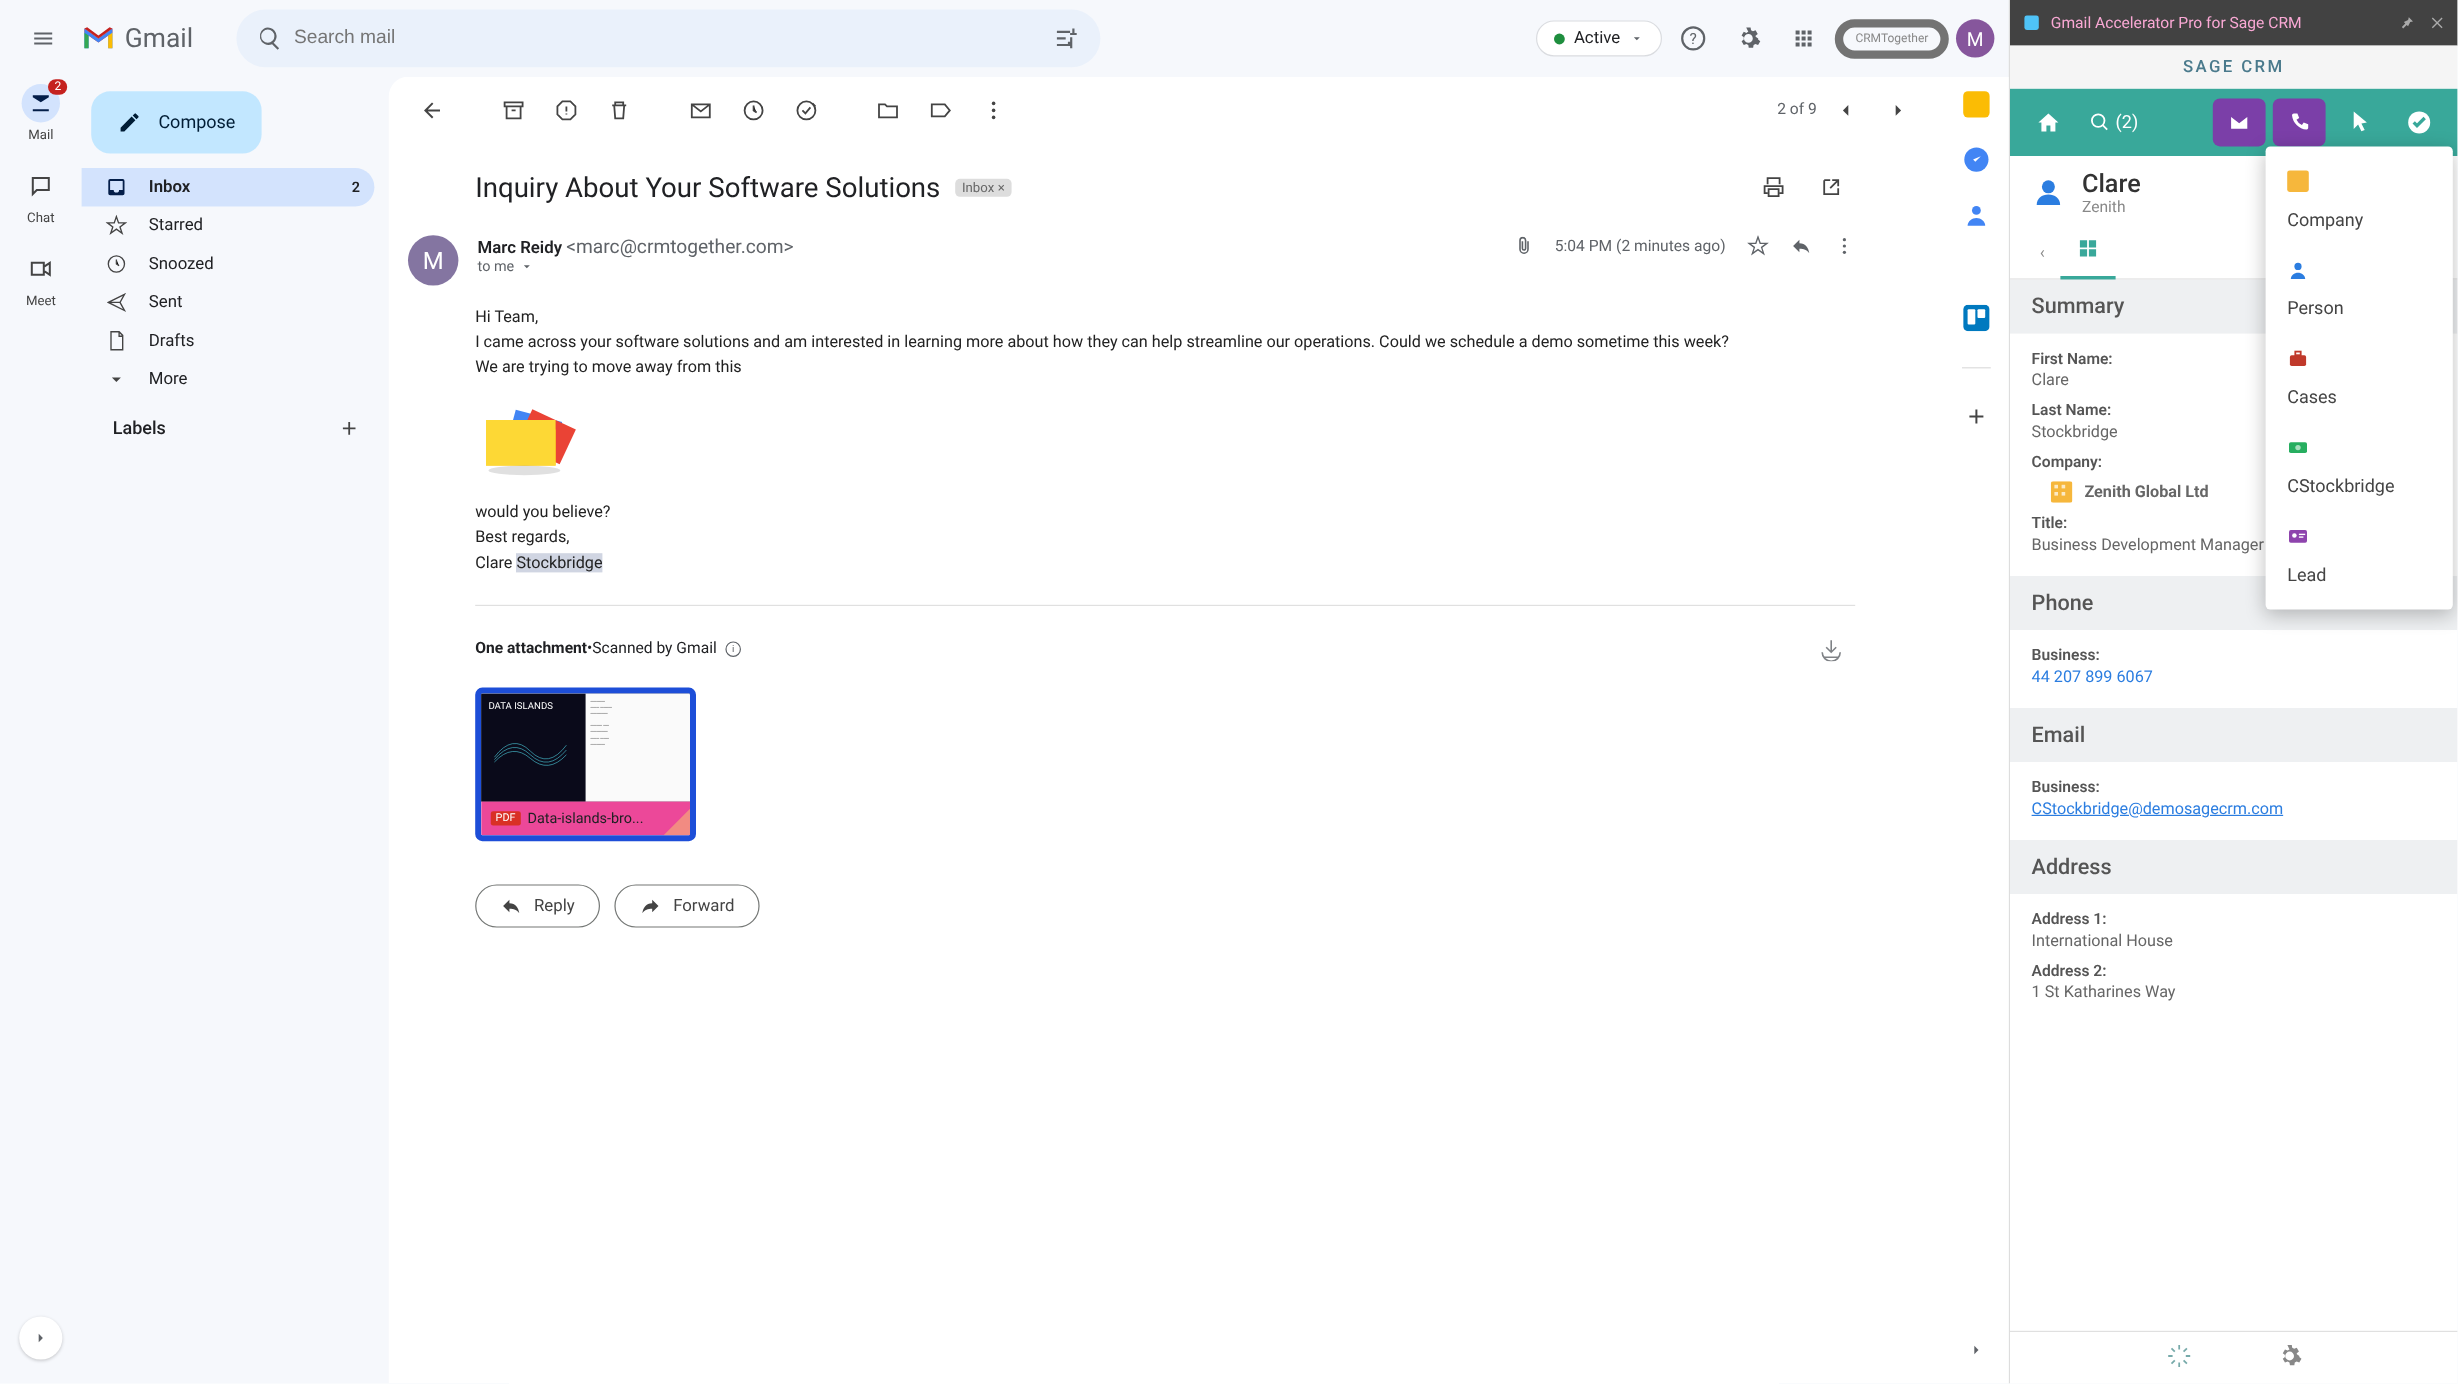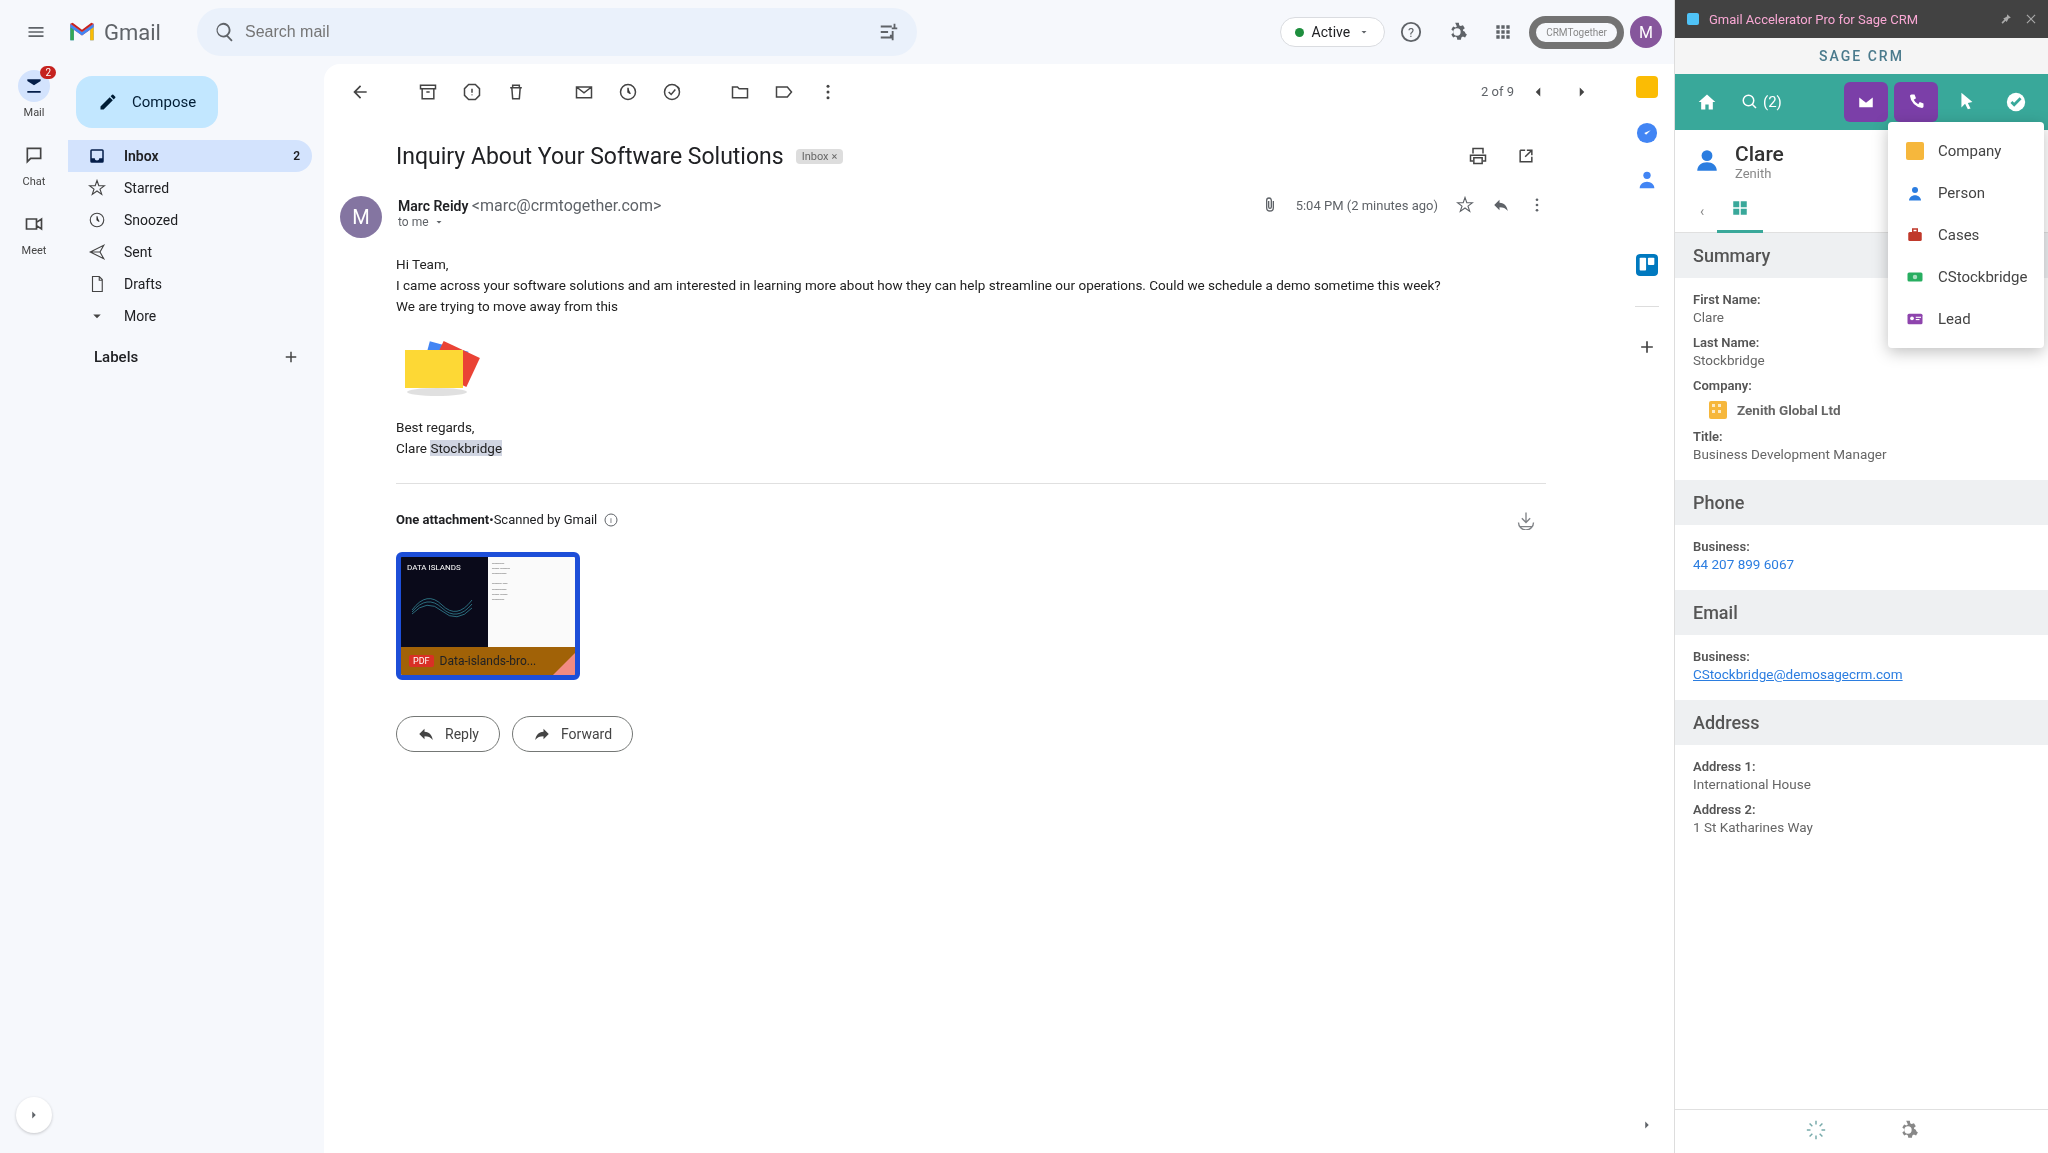"Company" .dd-item { flex-direction: none -> column }
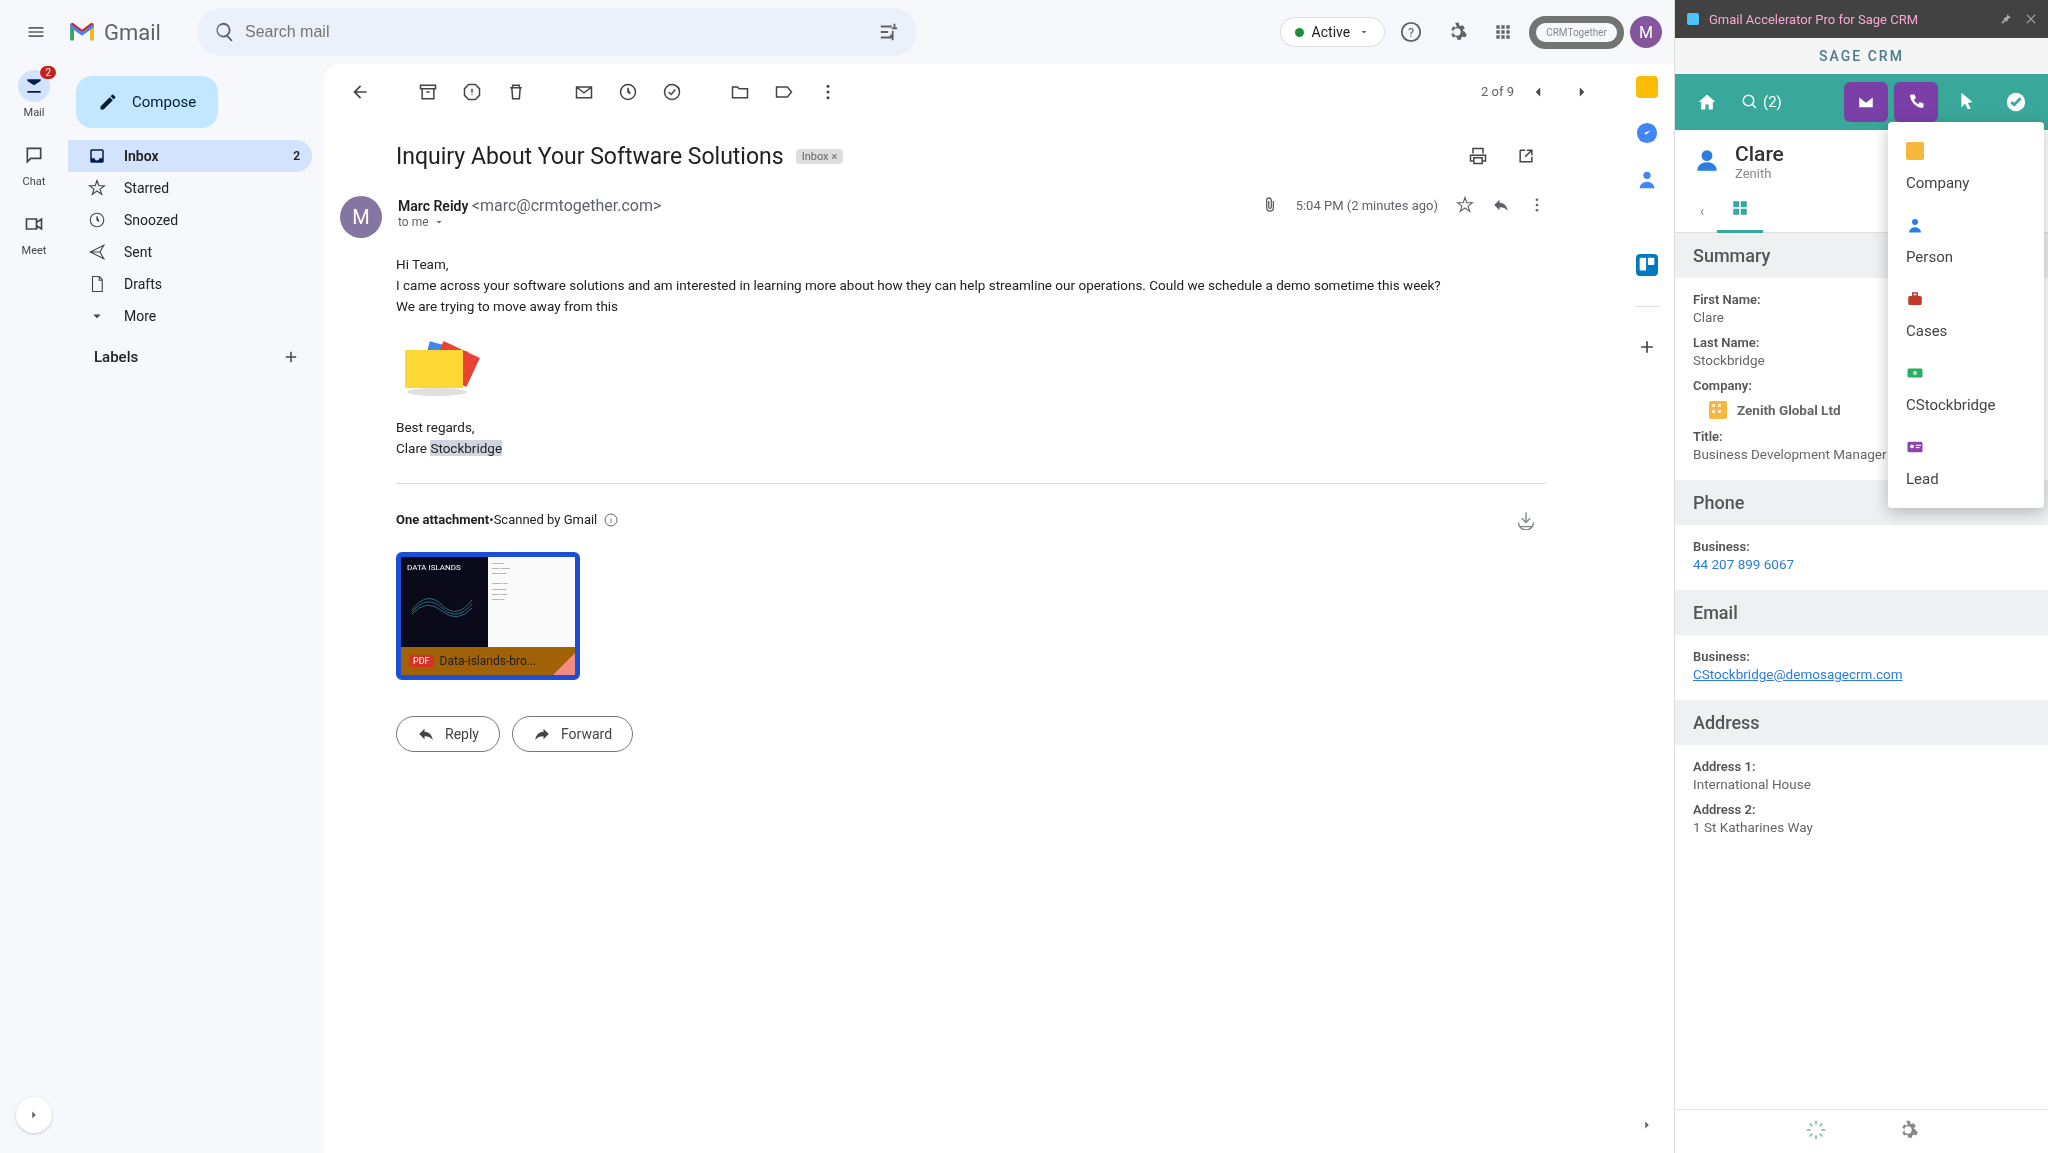"would you believe?" p { html: none -> <p>would you believe?</p> }
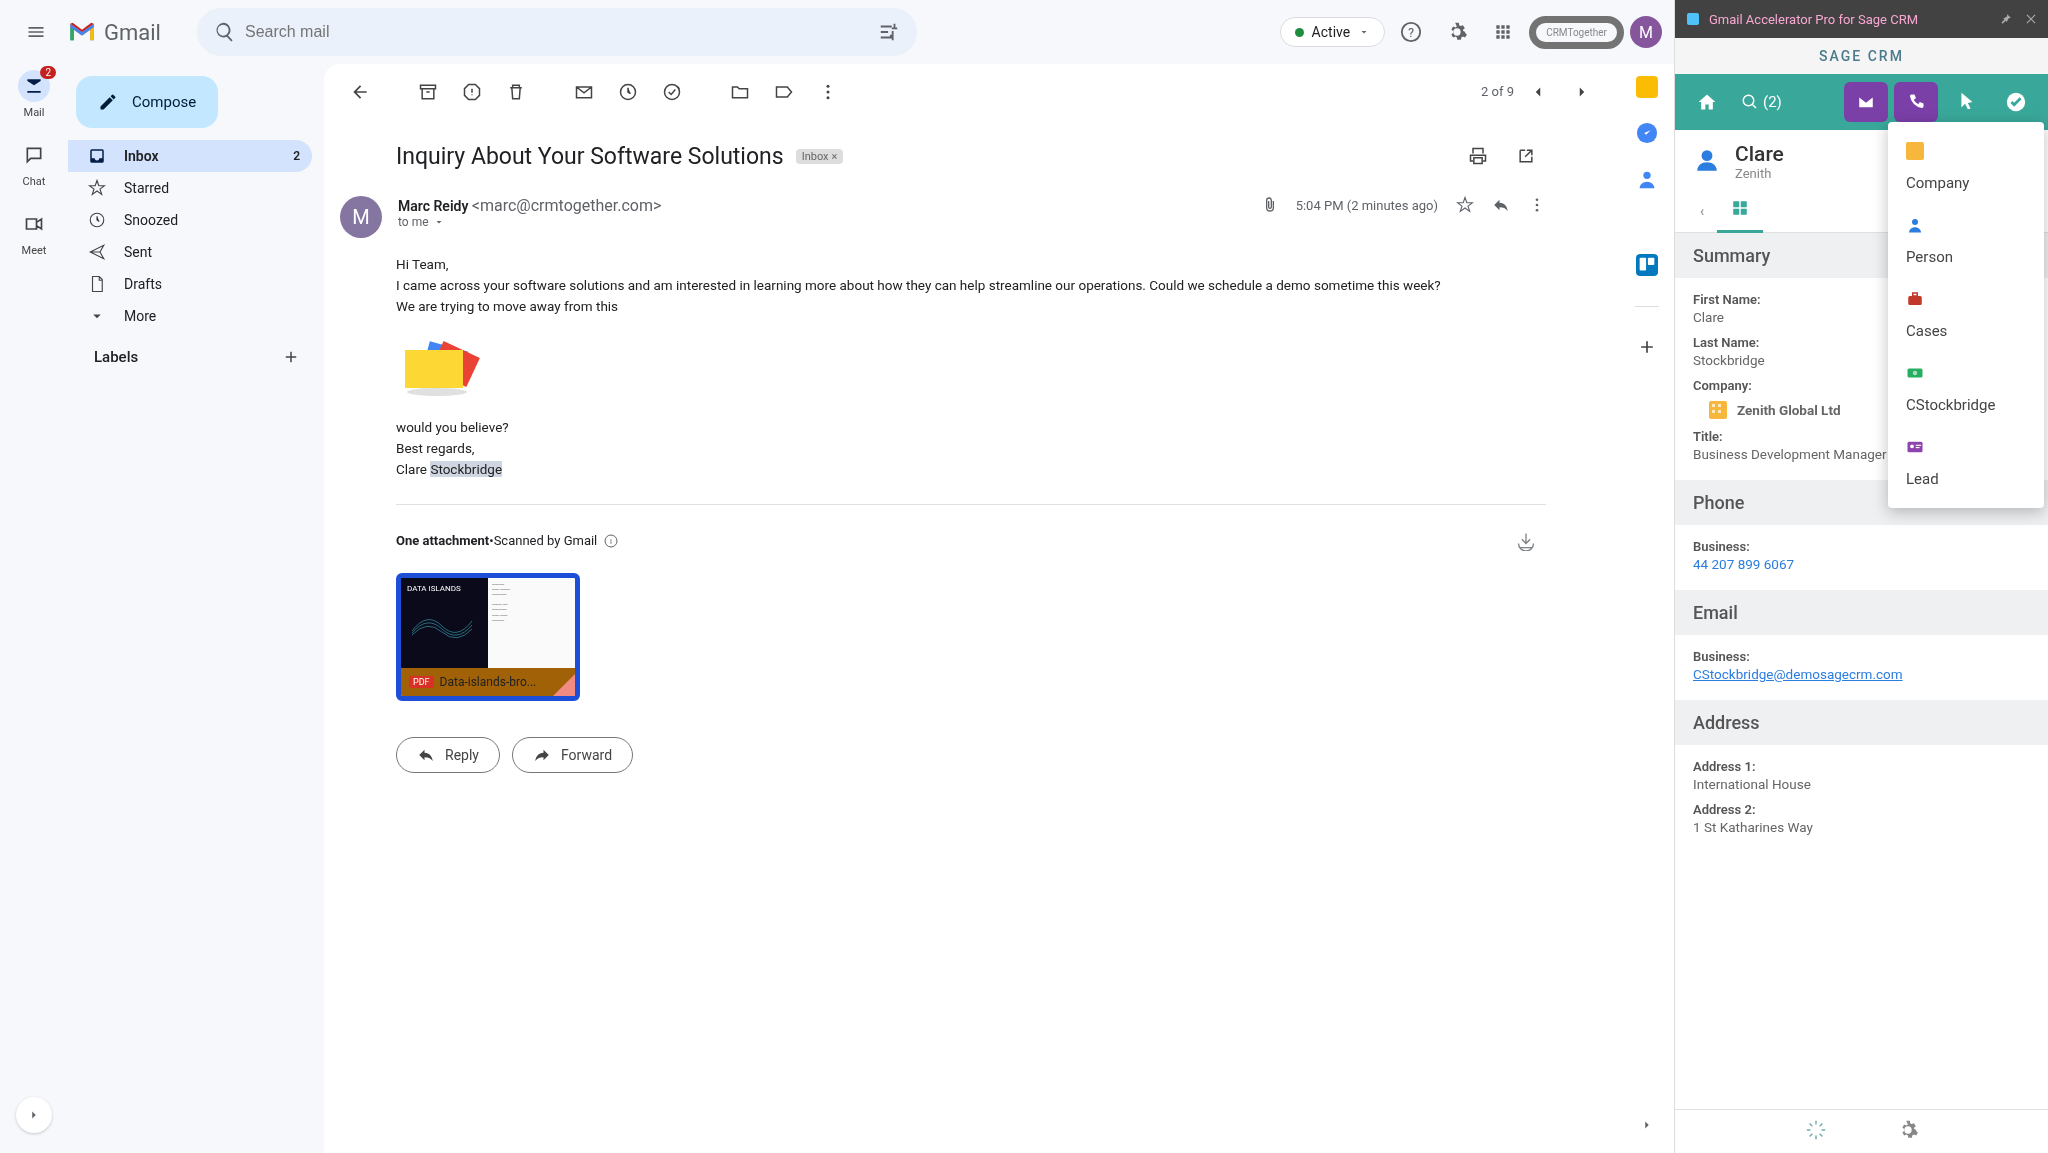"PDF" .attach-footer { background: #a16207 -> #ec4899 }
